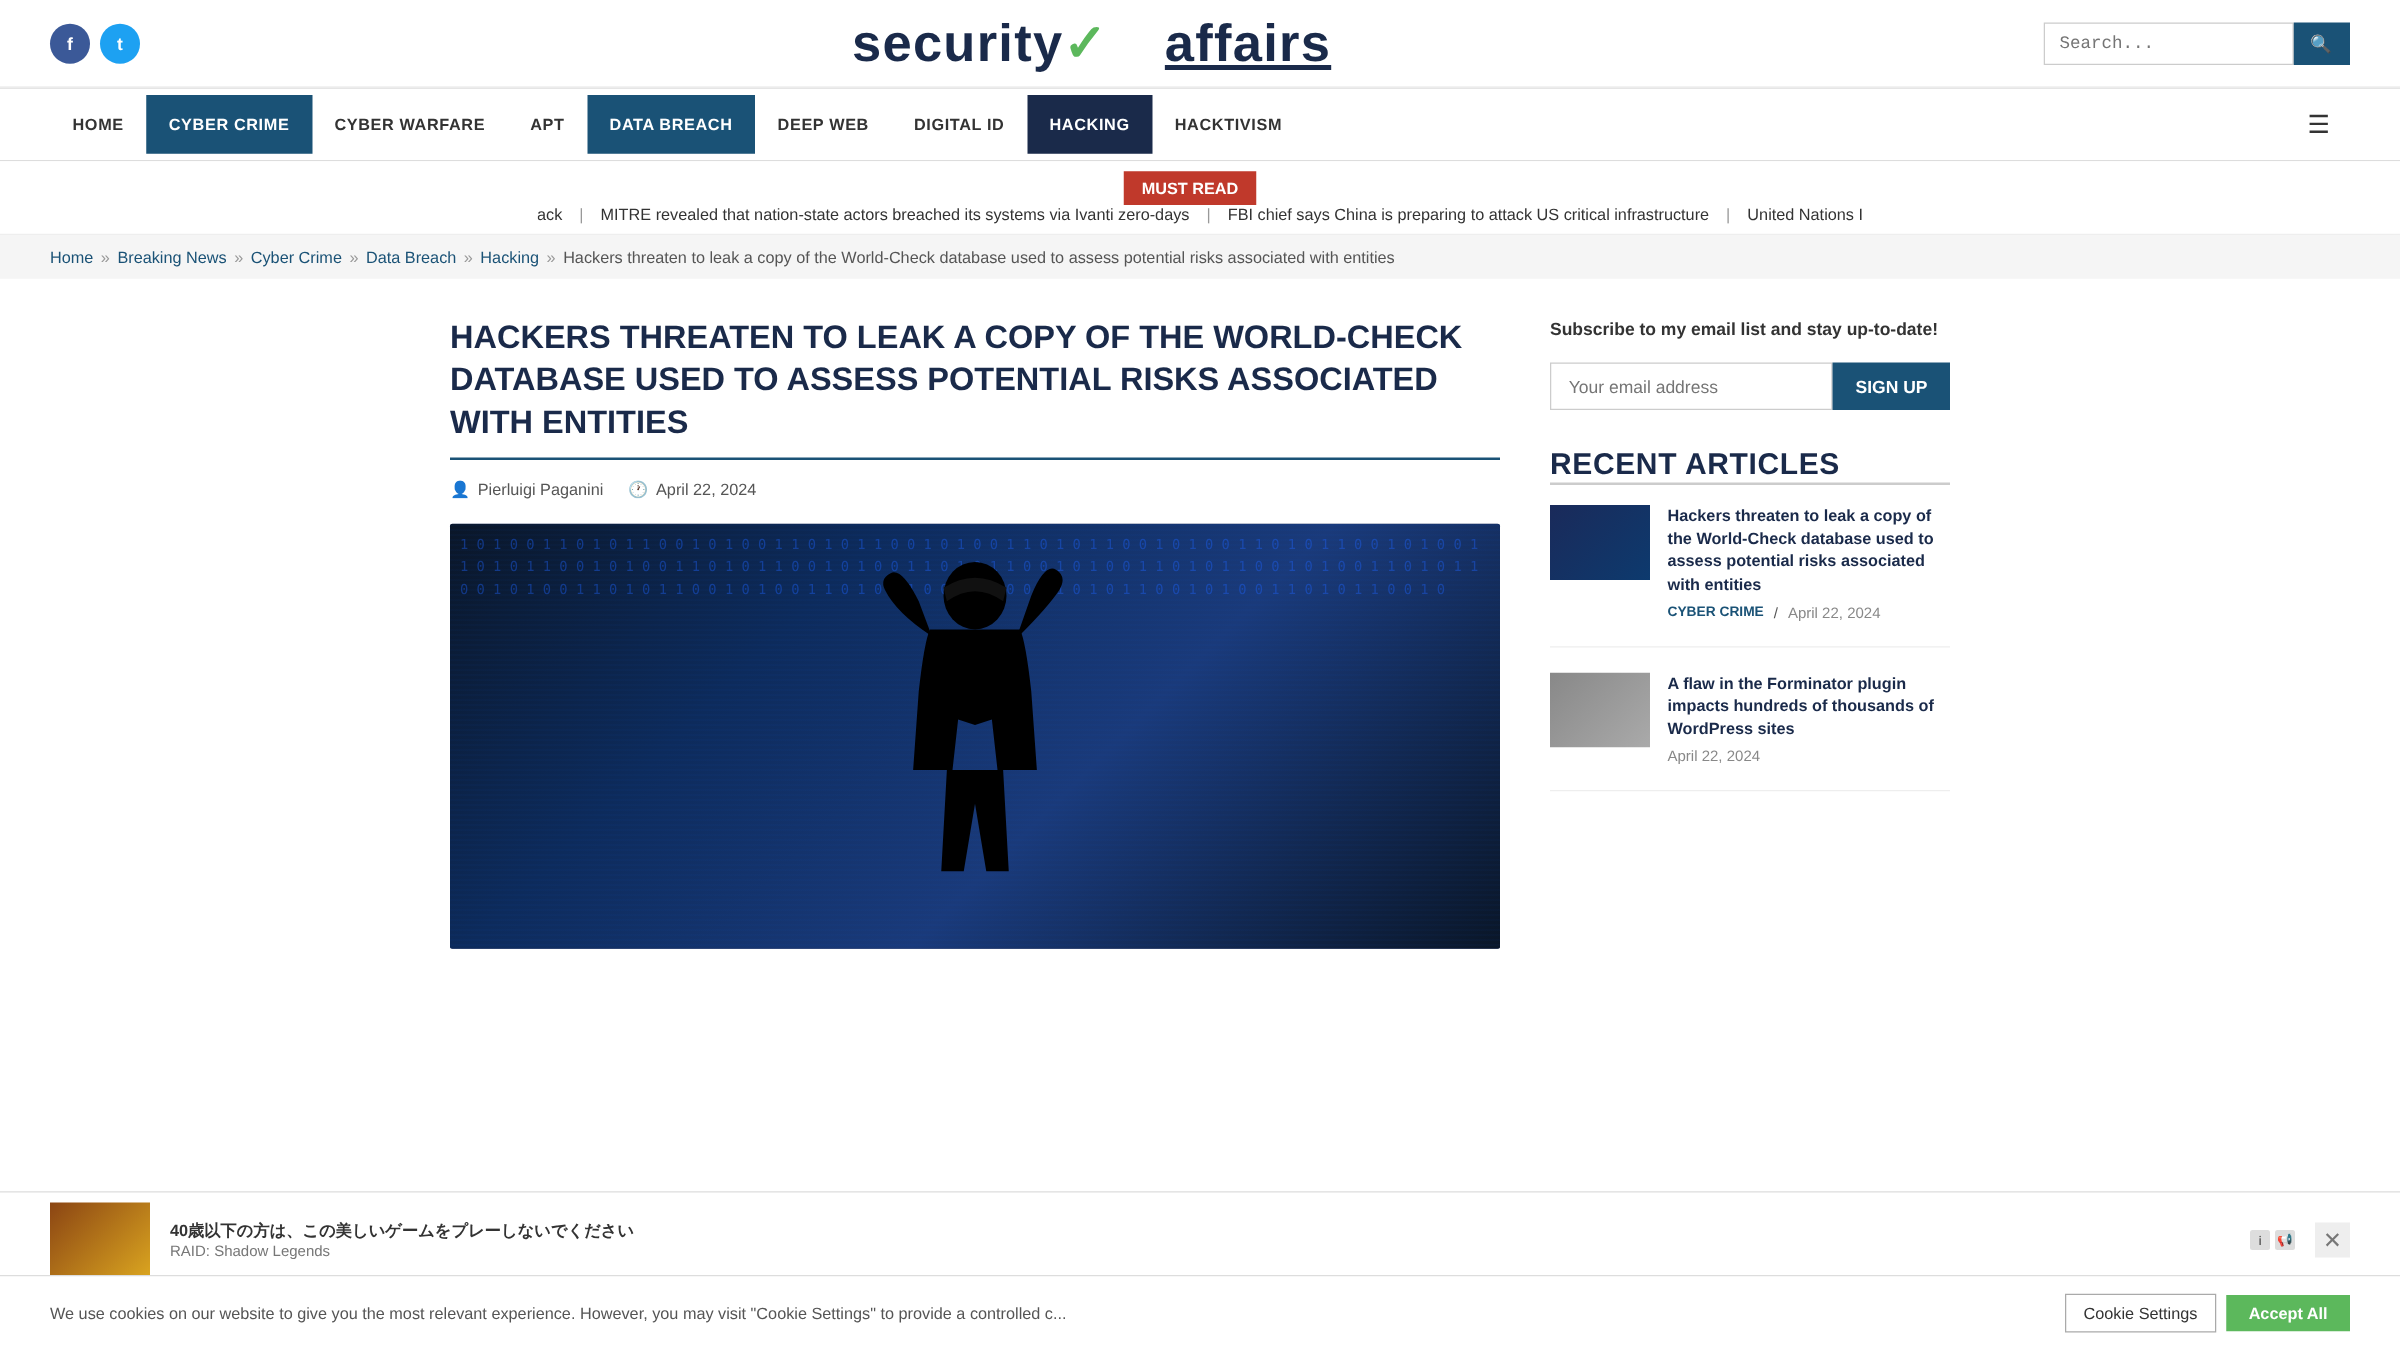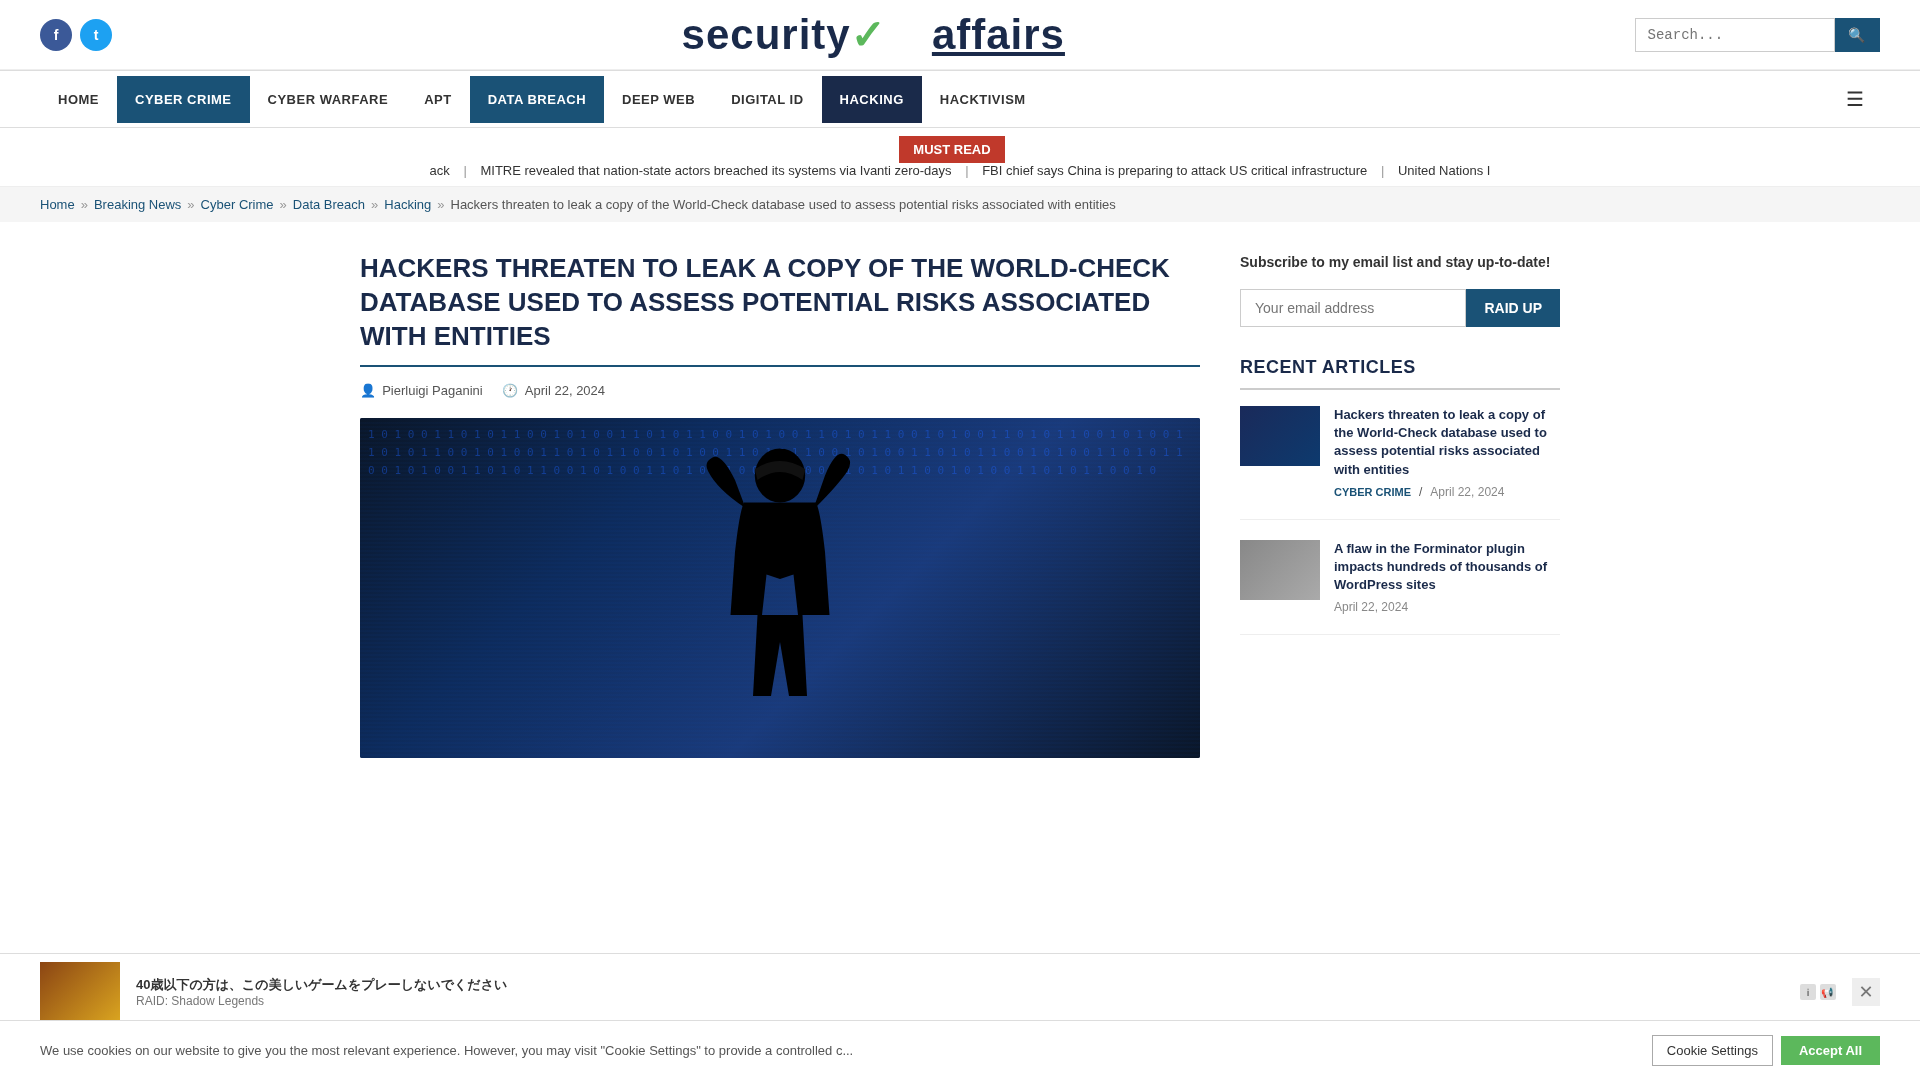"RAID UP" button.signup-btn { text: RAID -> SIGN }
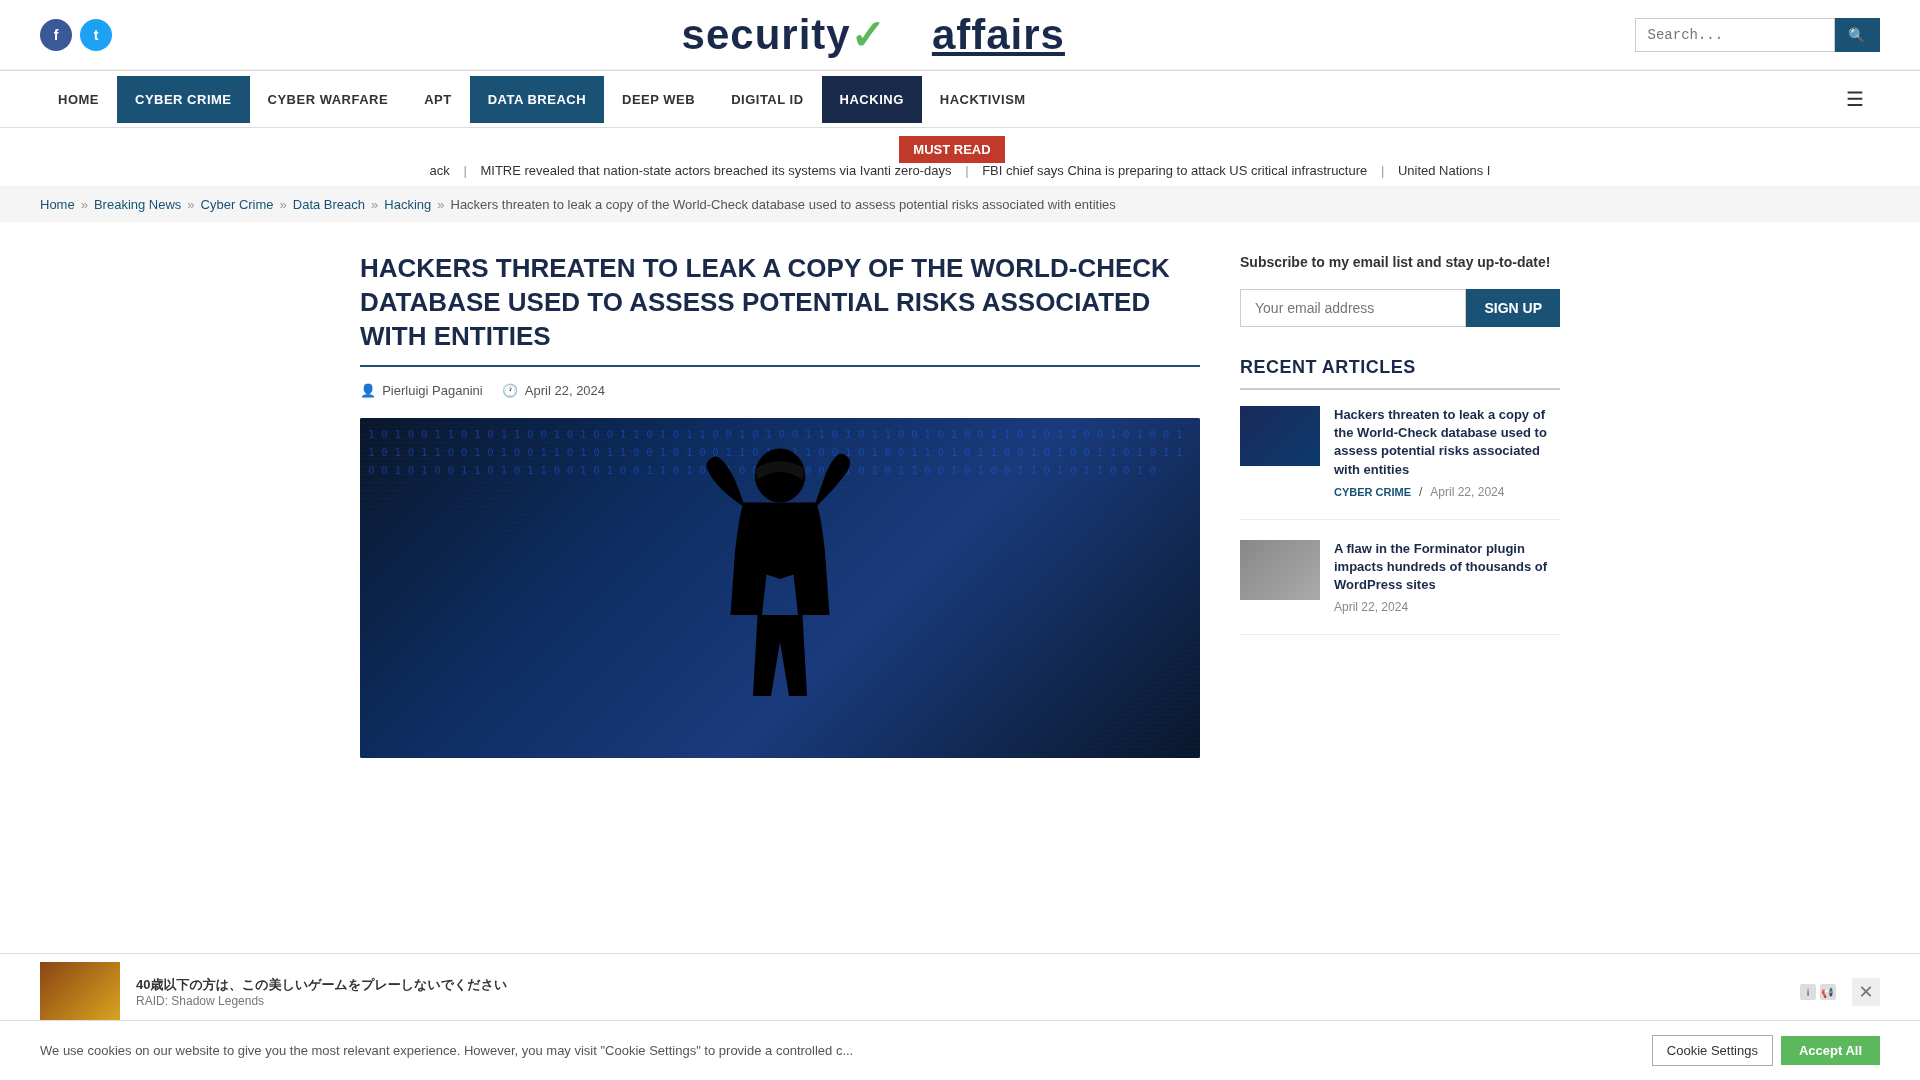"RECENT ARTICLES" .recent-title { font-size: 18px -> 24px; padding-bottom: 10px -> none }
